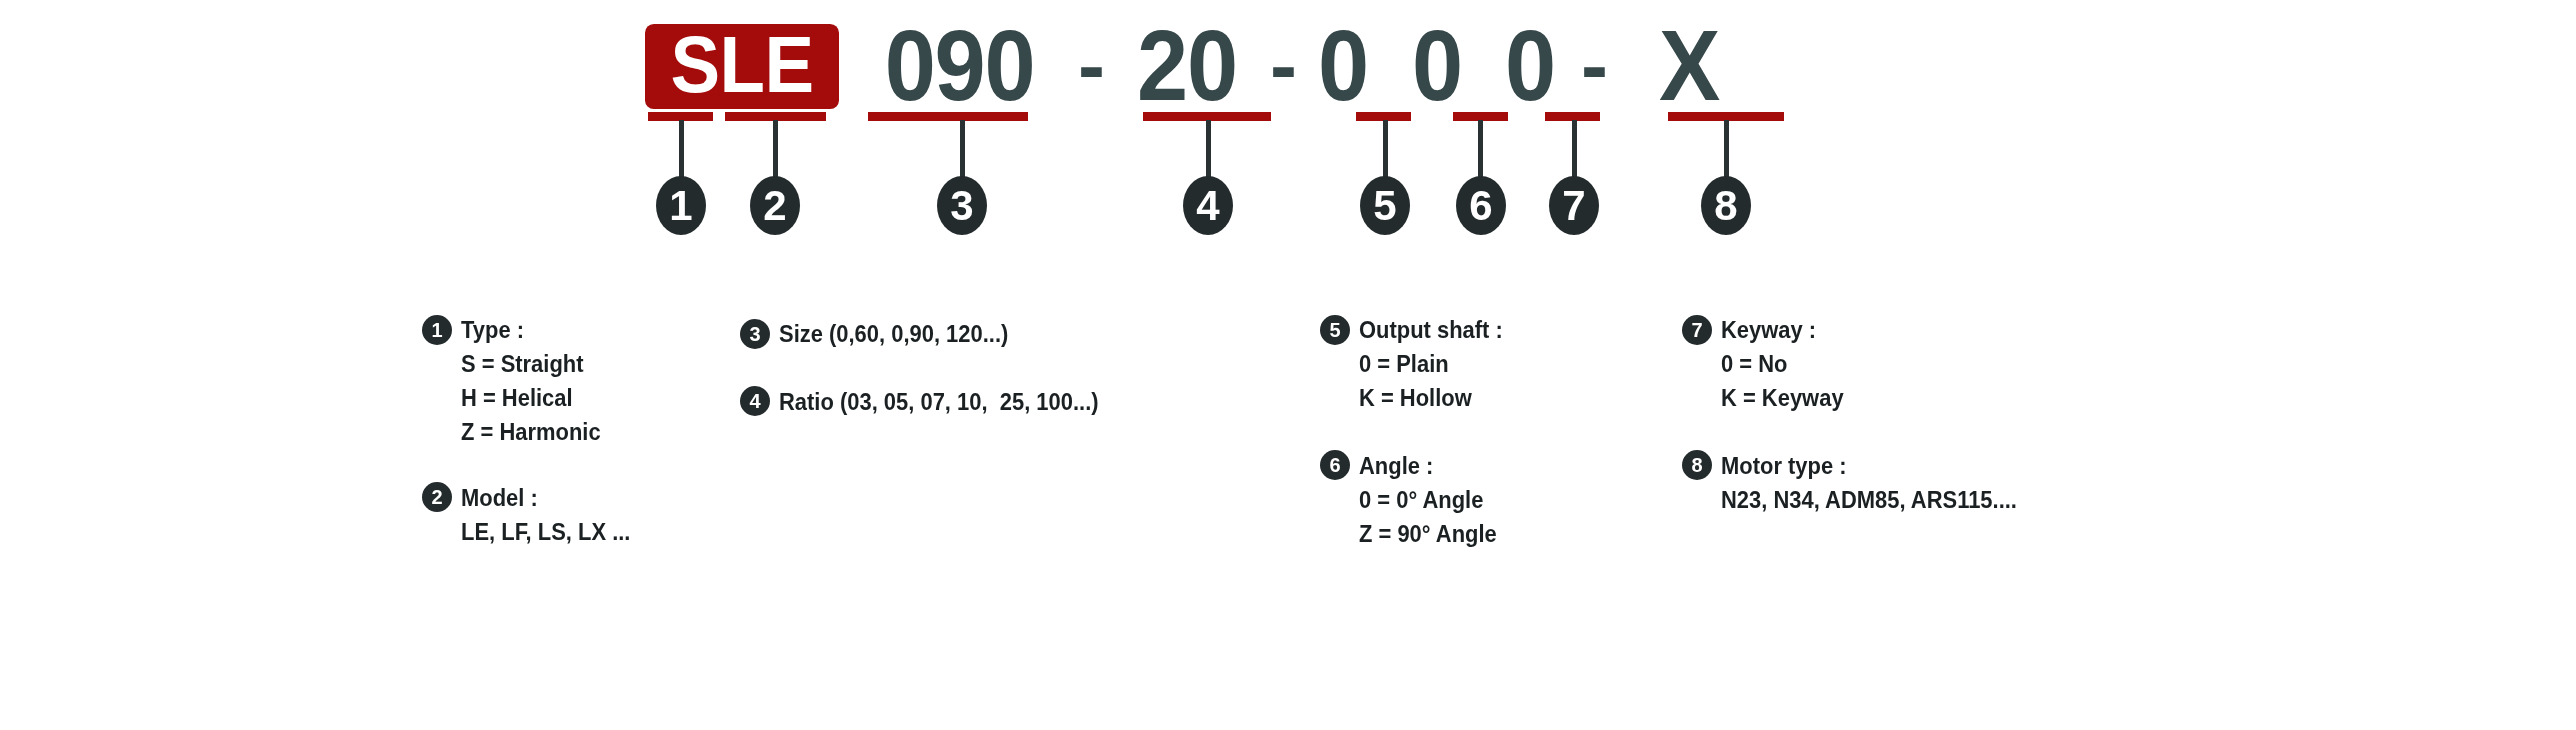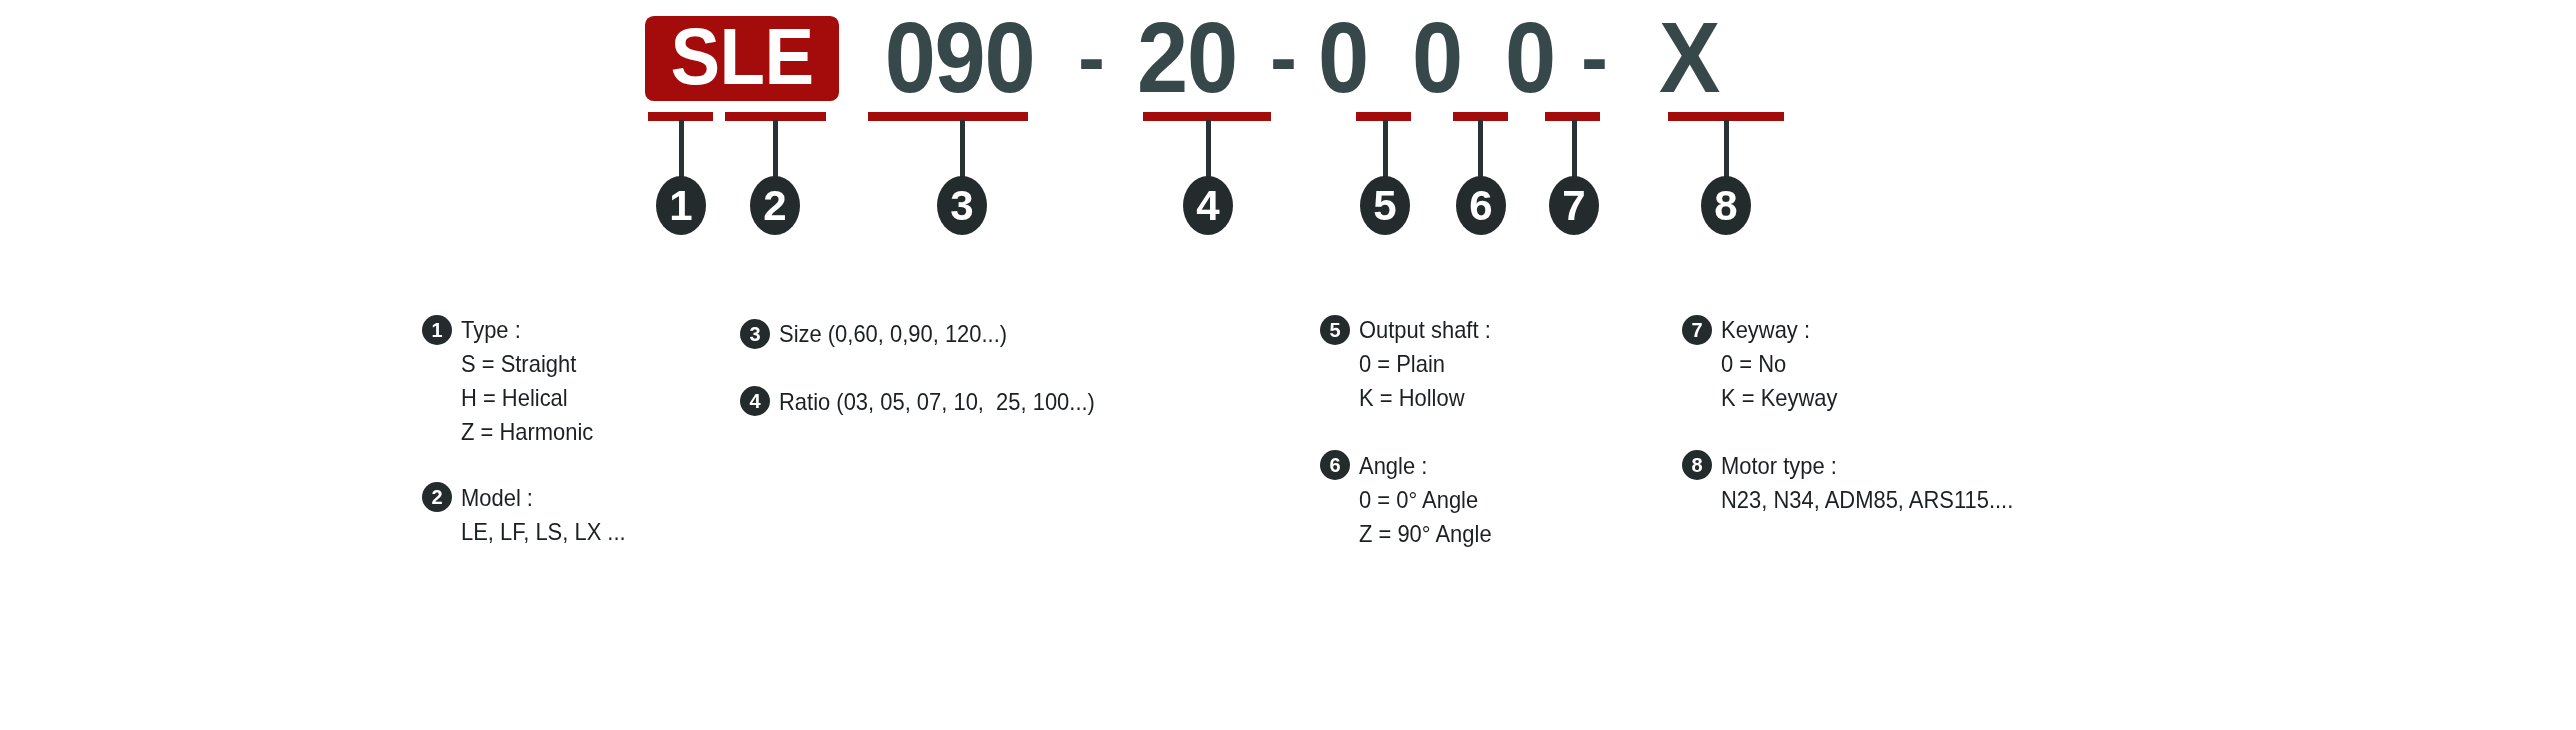"SLE" #code-row { top: 0 -> 8px }
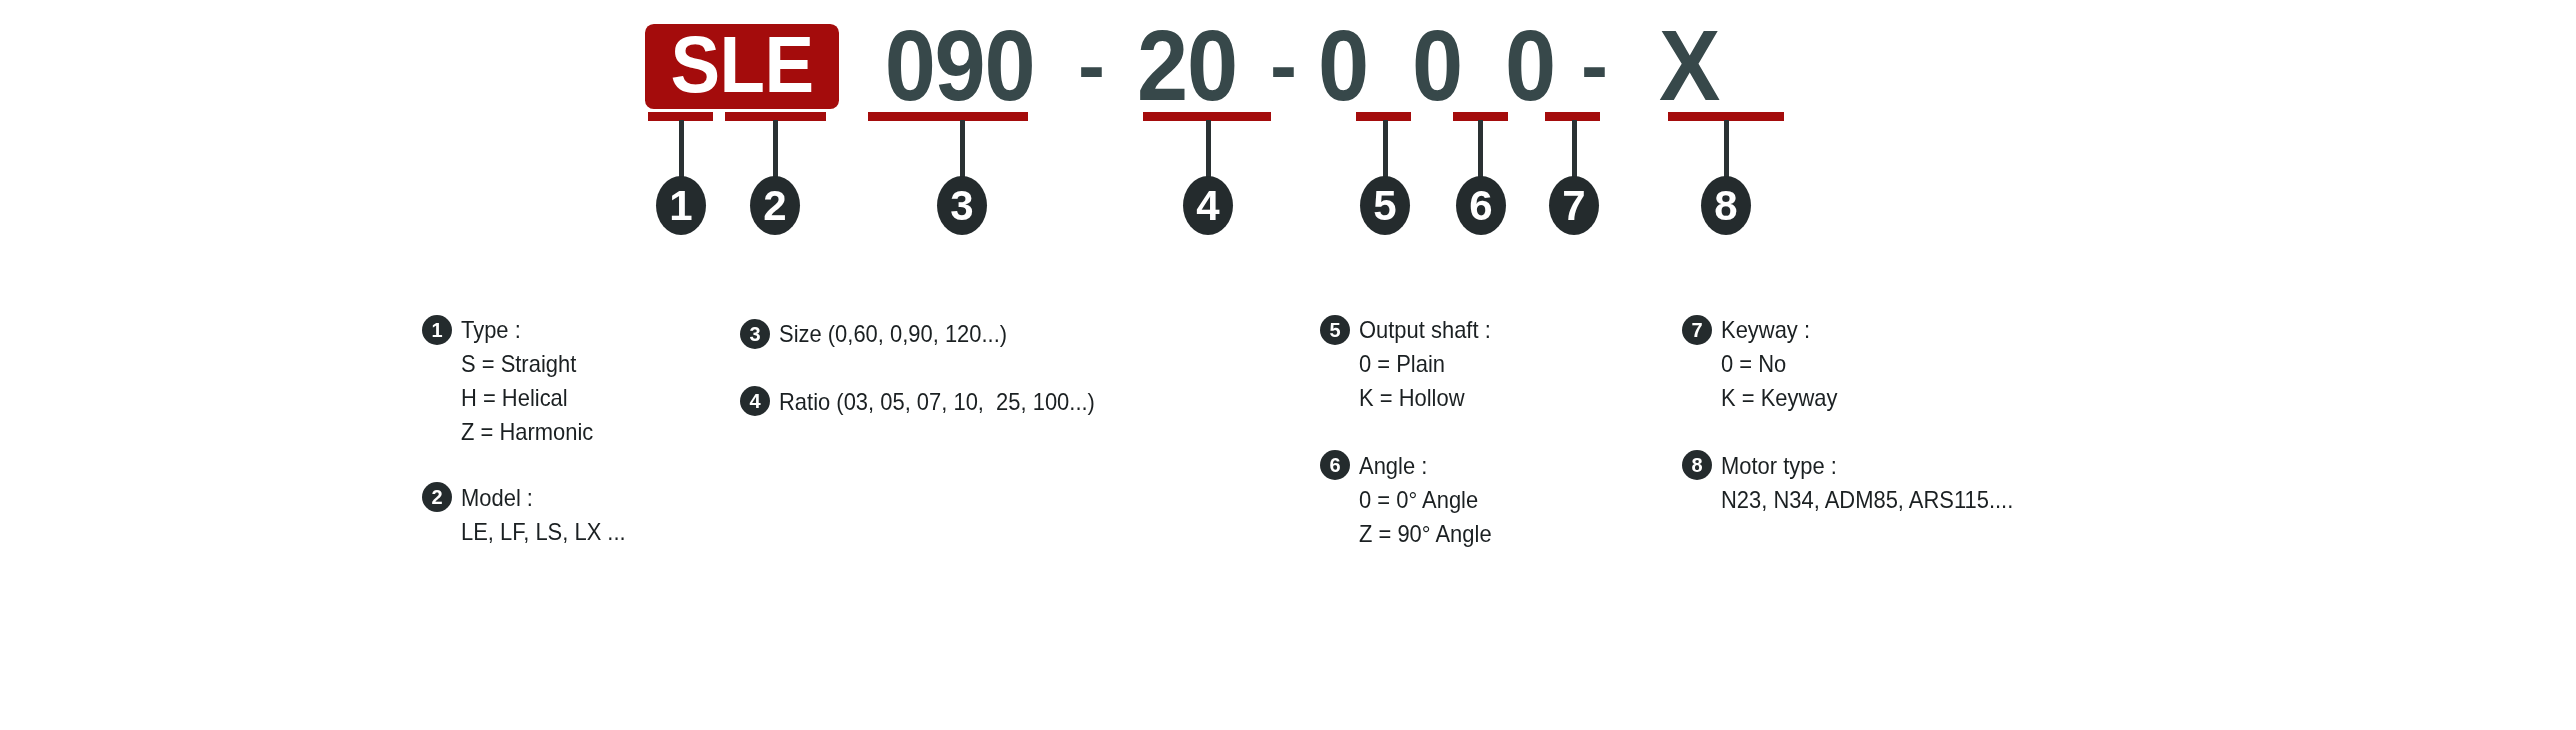"Type :" .legend-lines { font-weight: none -> bold }
